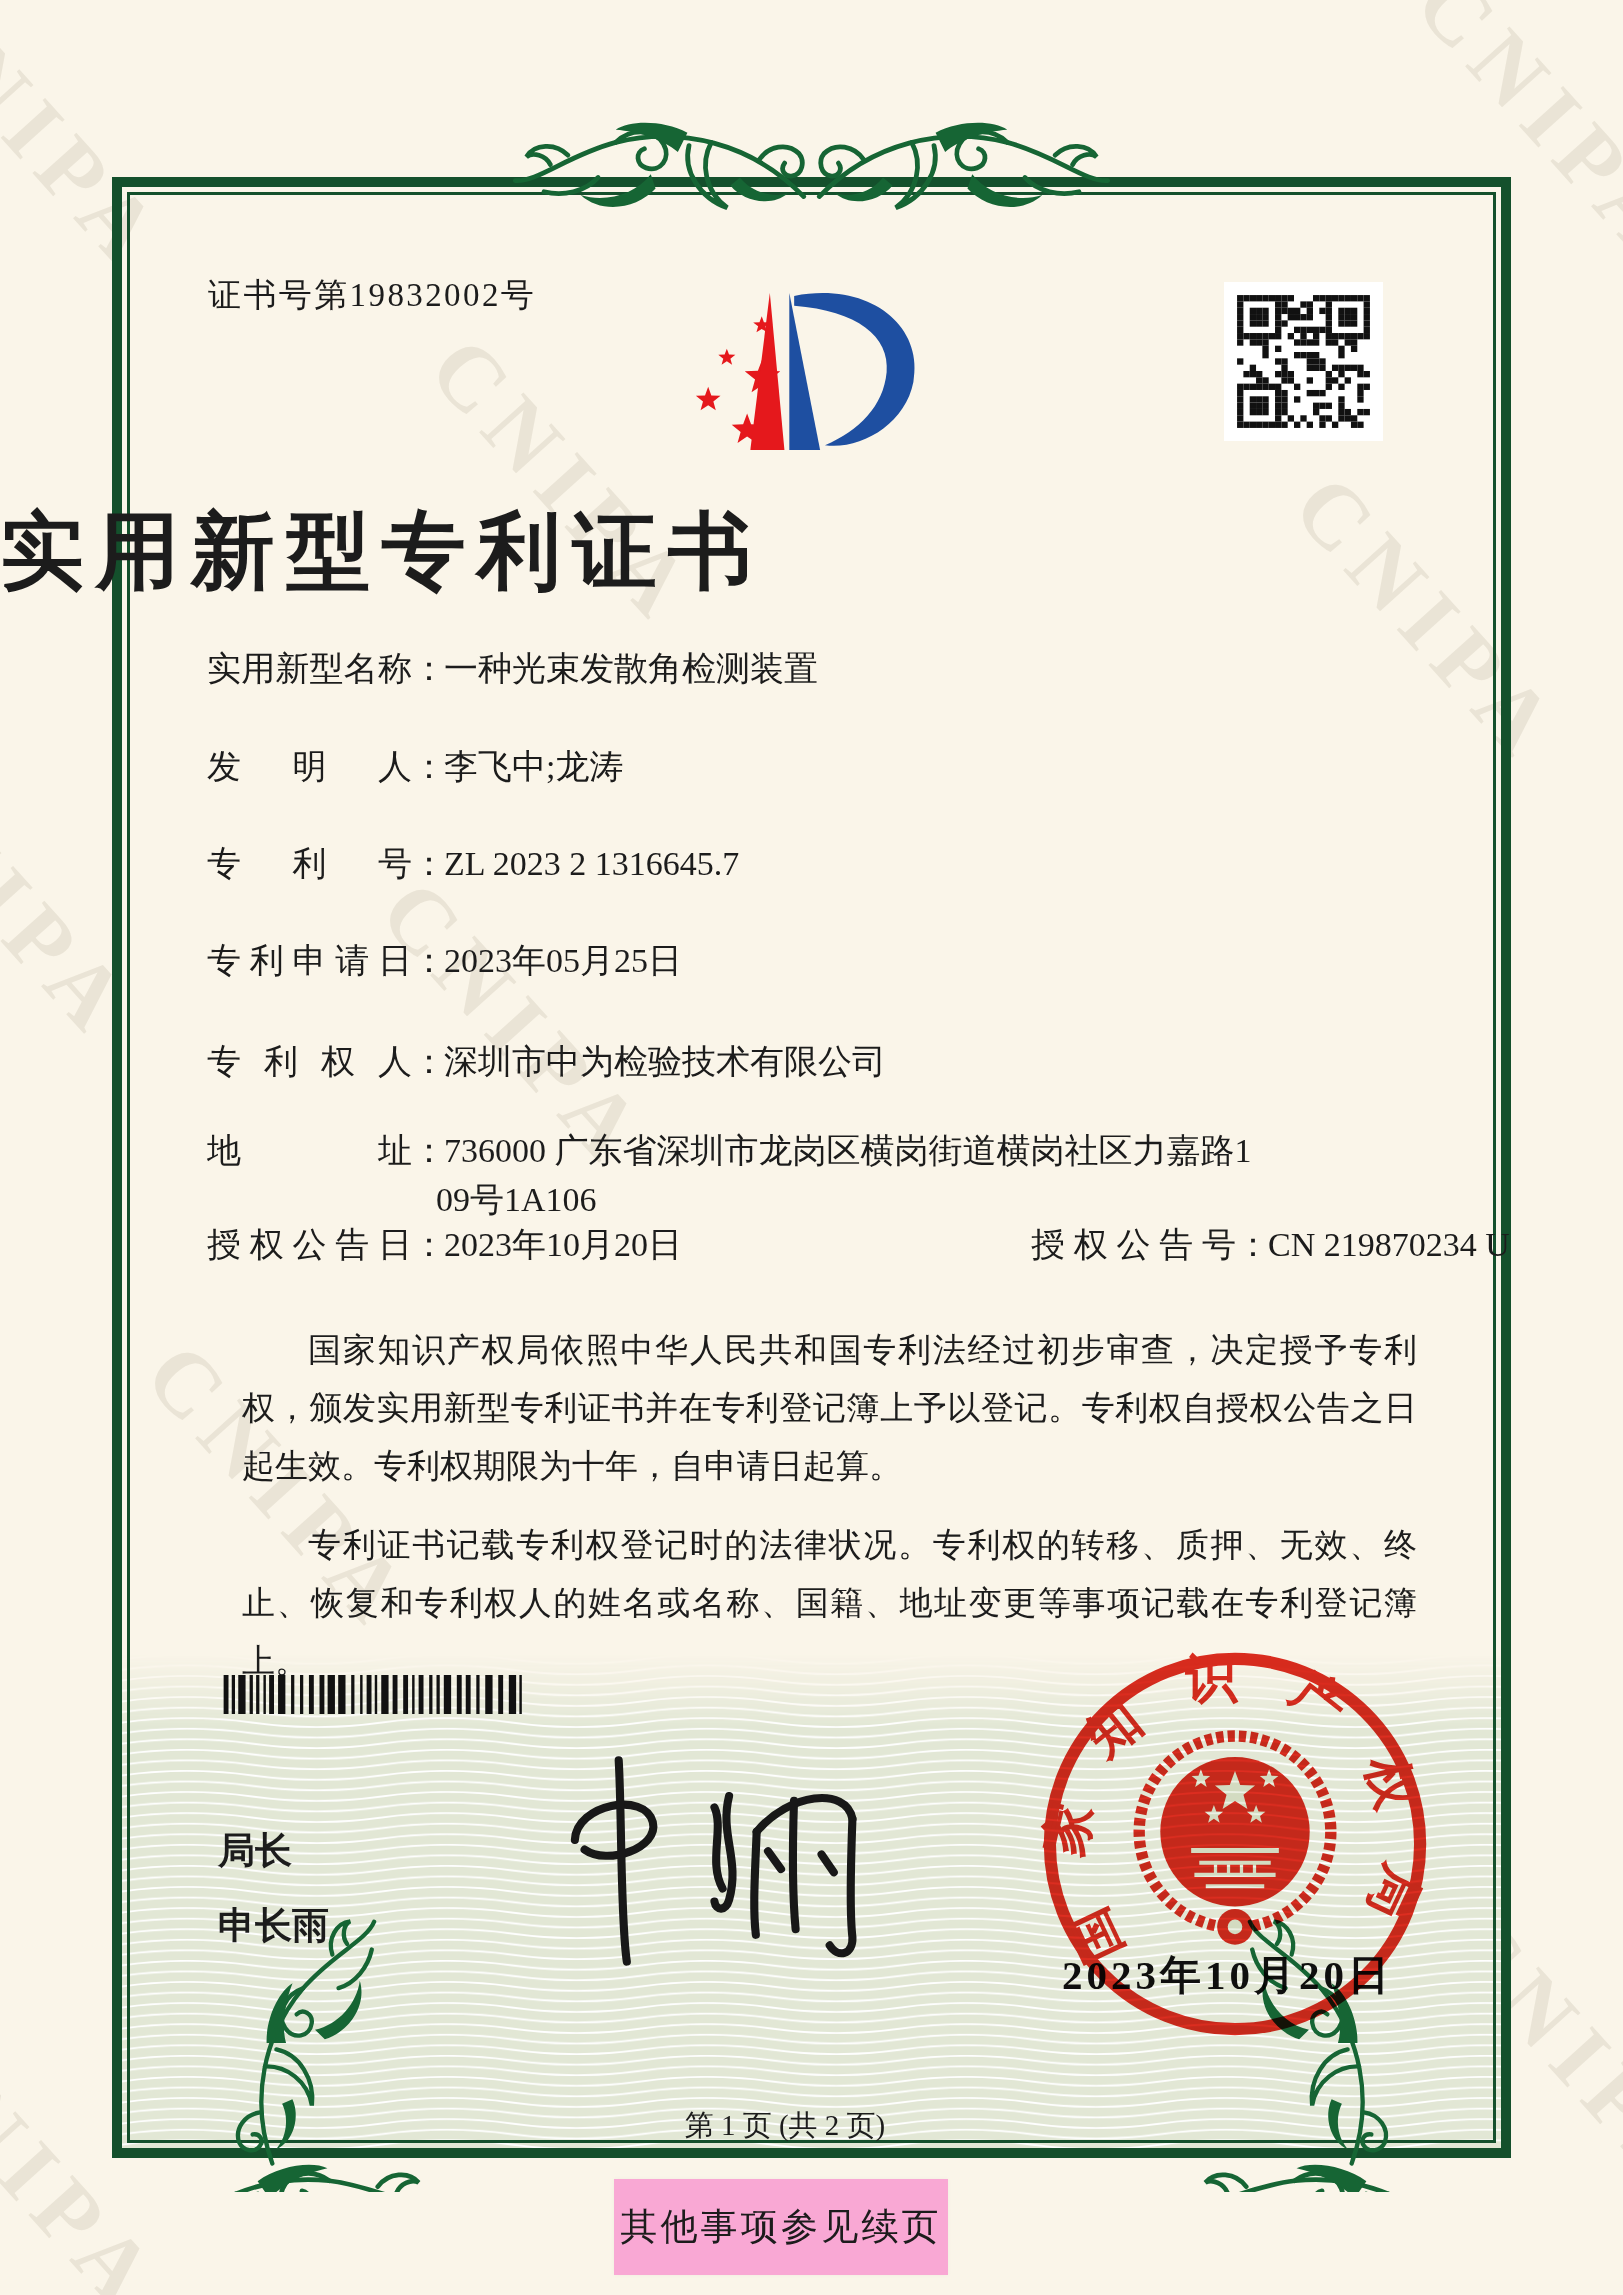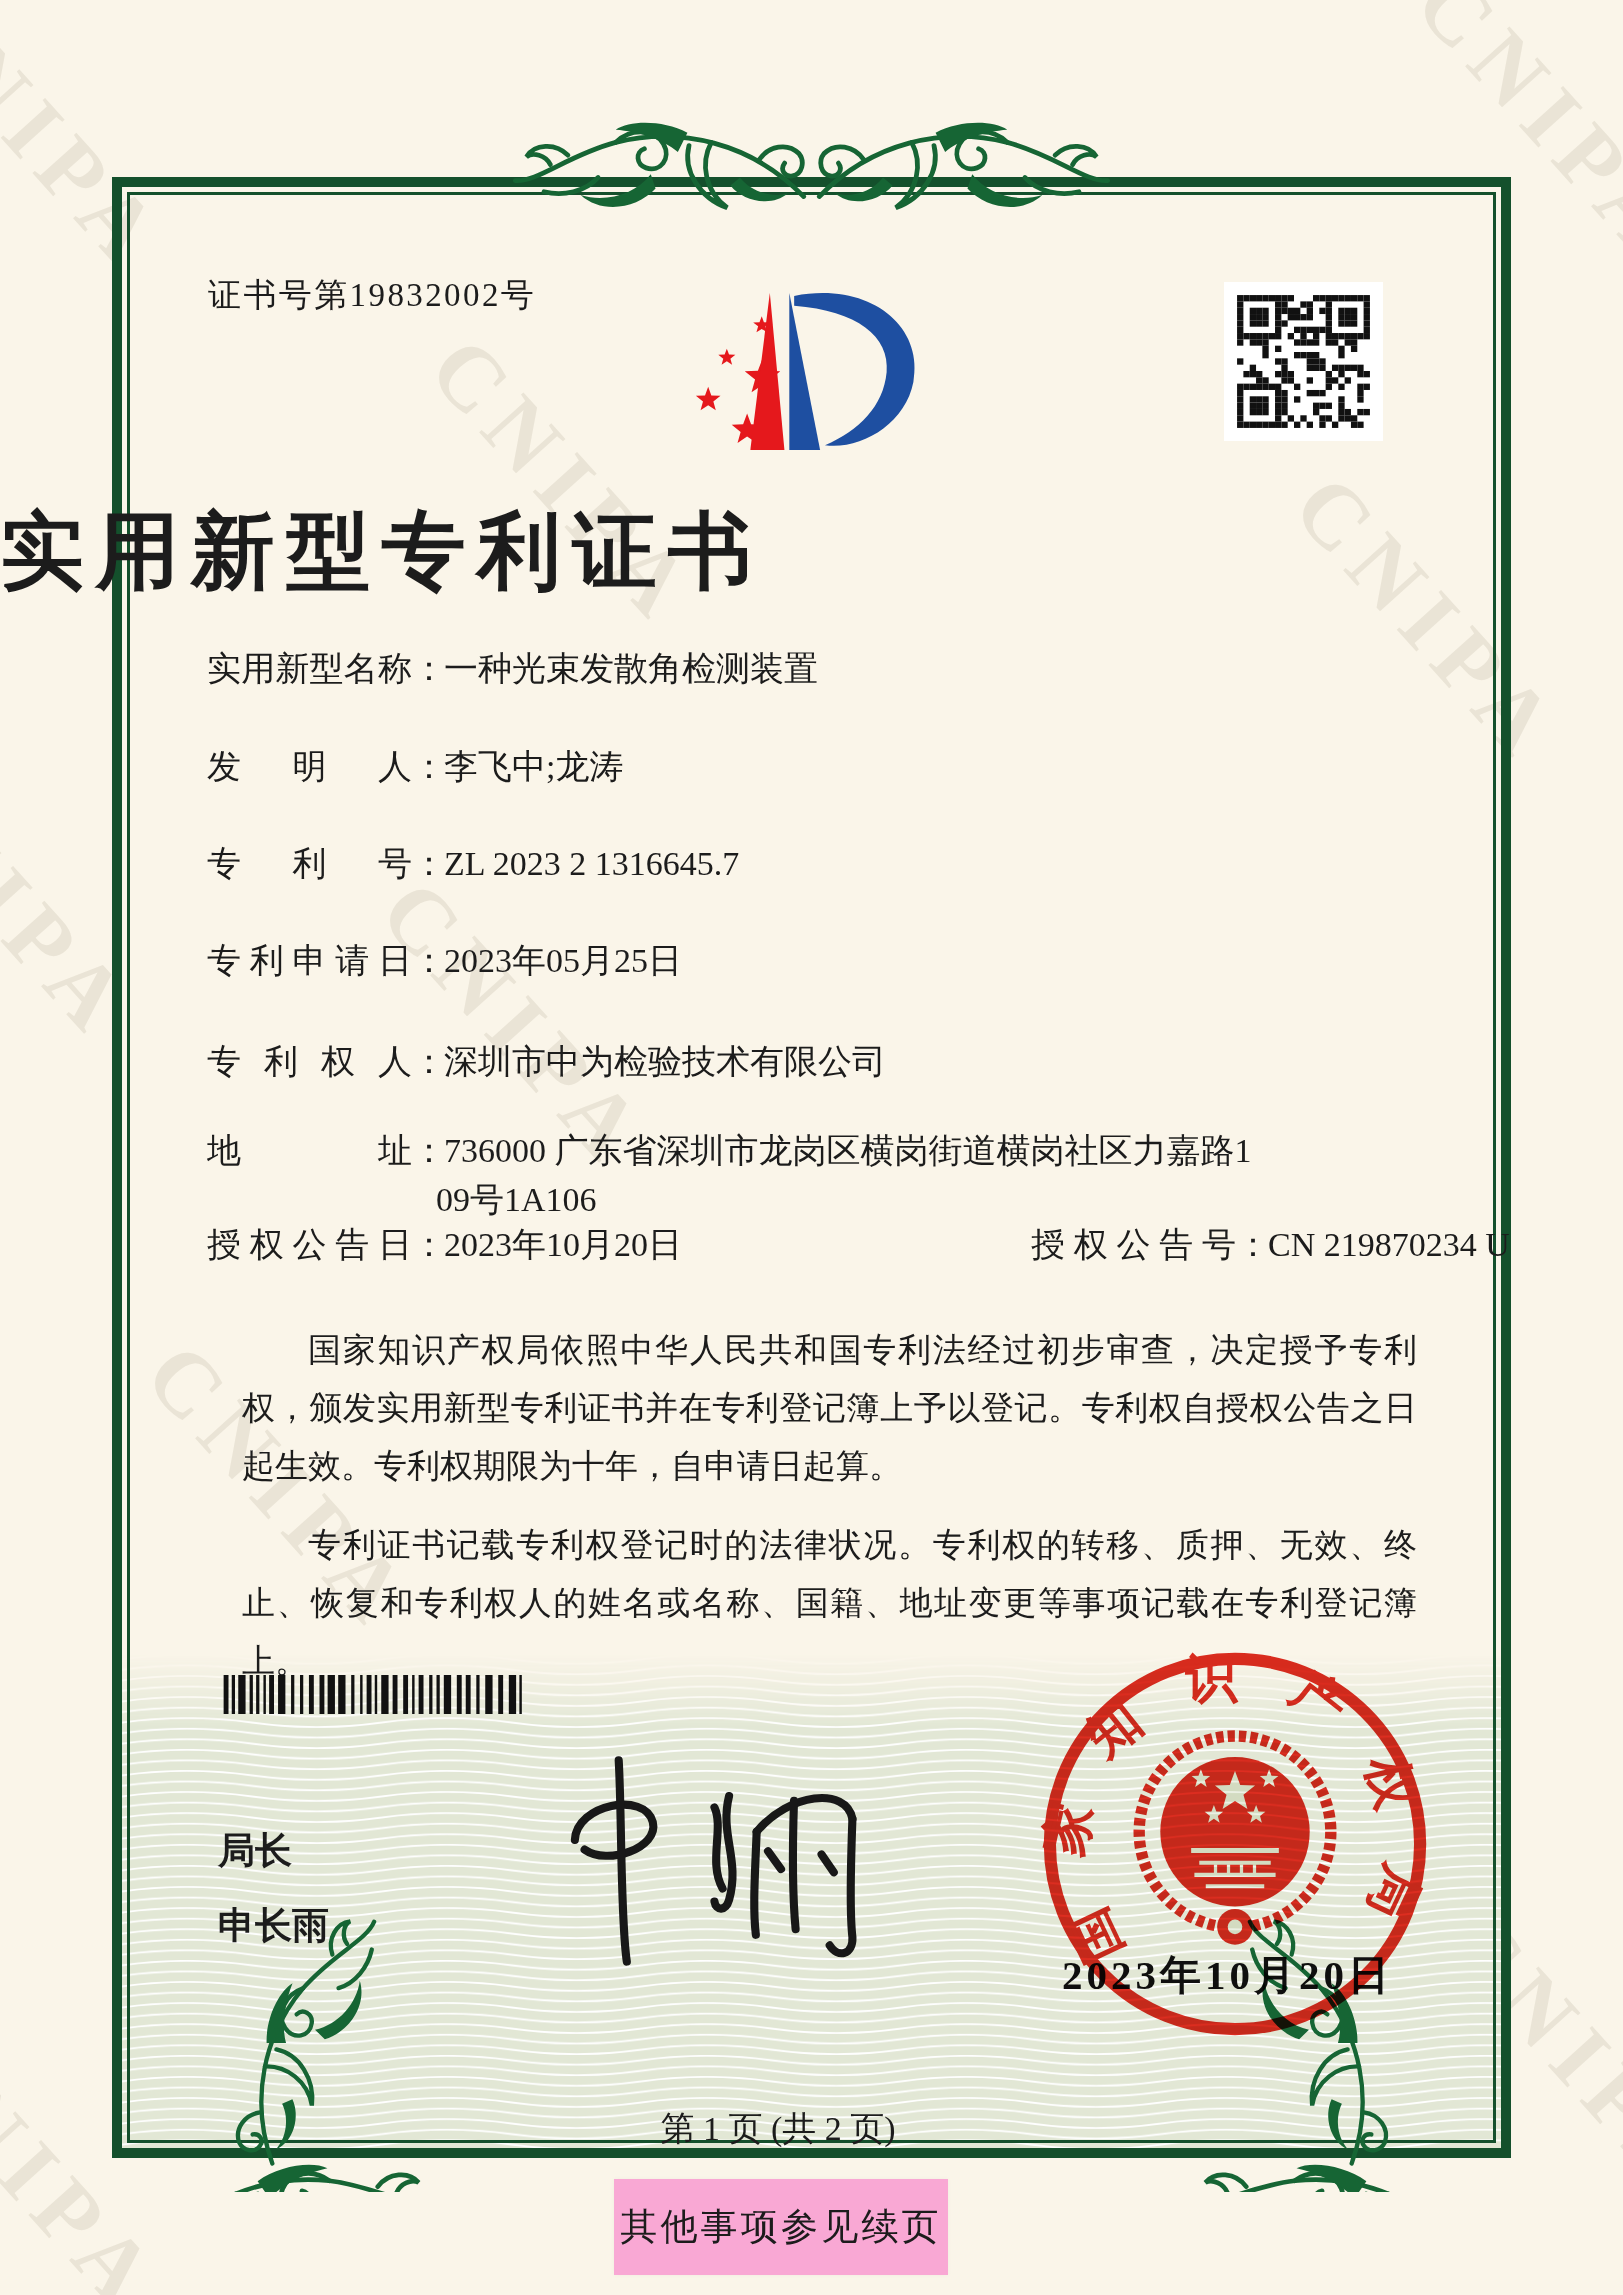"第 1 页 (共 2" .footer-page { font-size: 34px -> 29px; left: 7px -> 14px }
